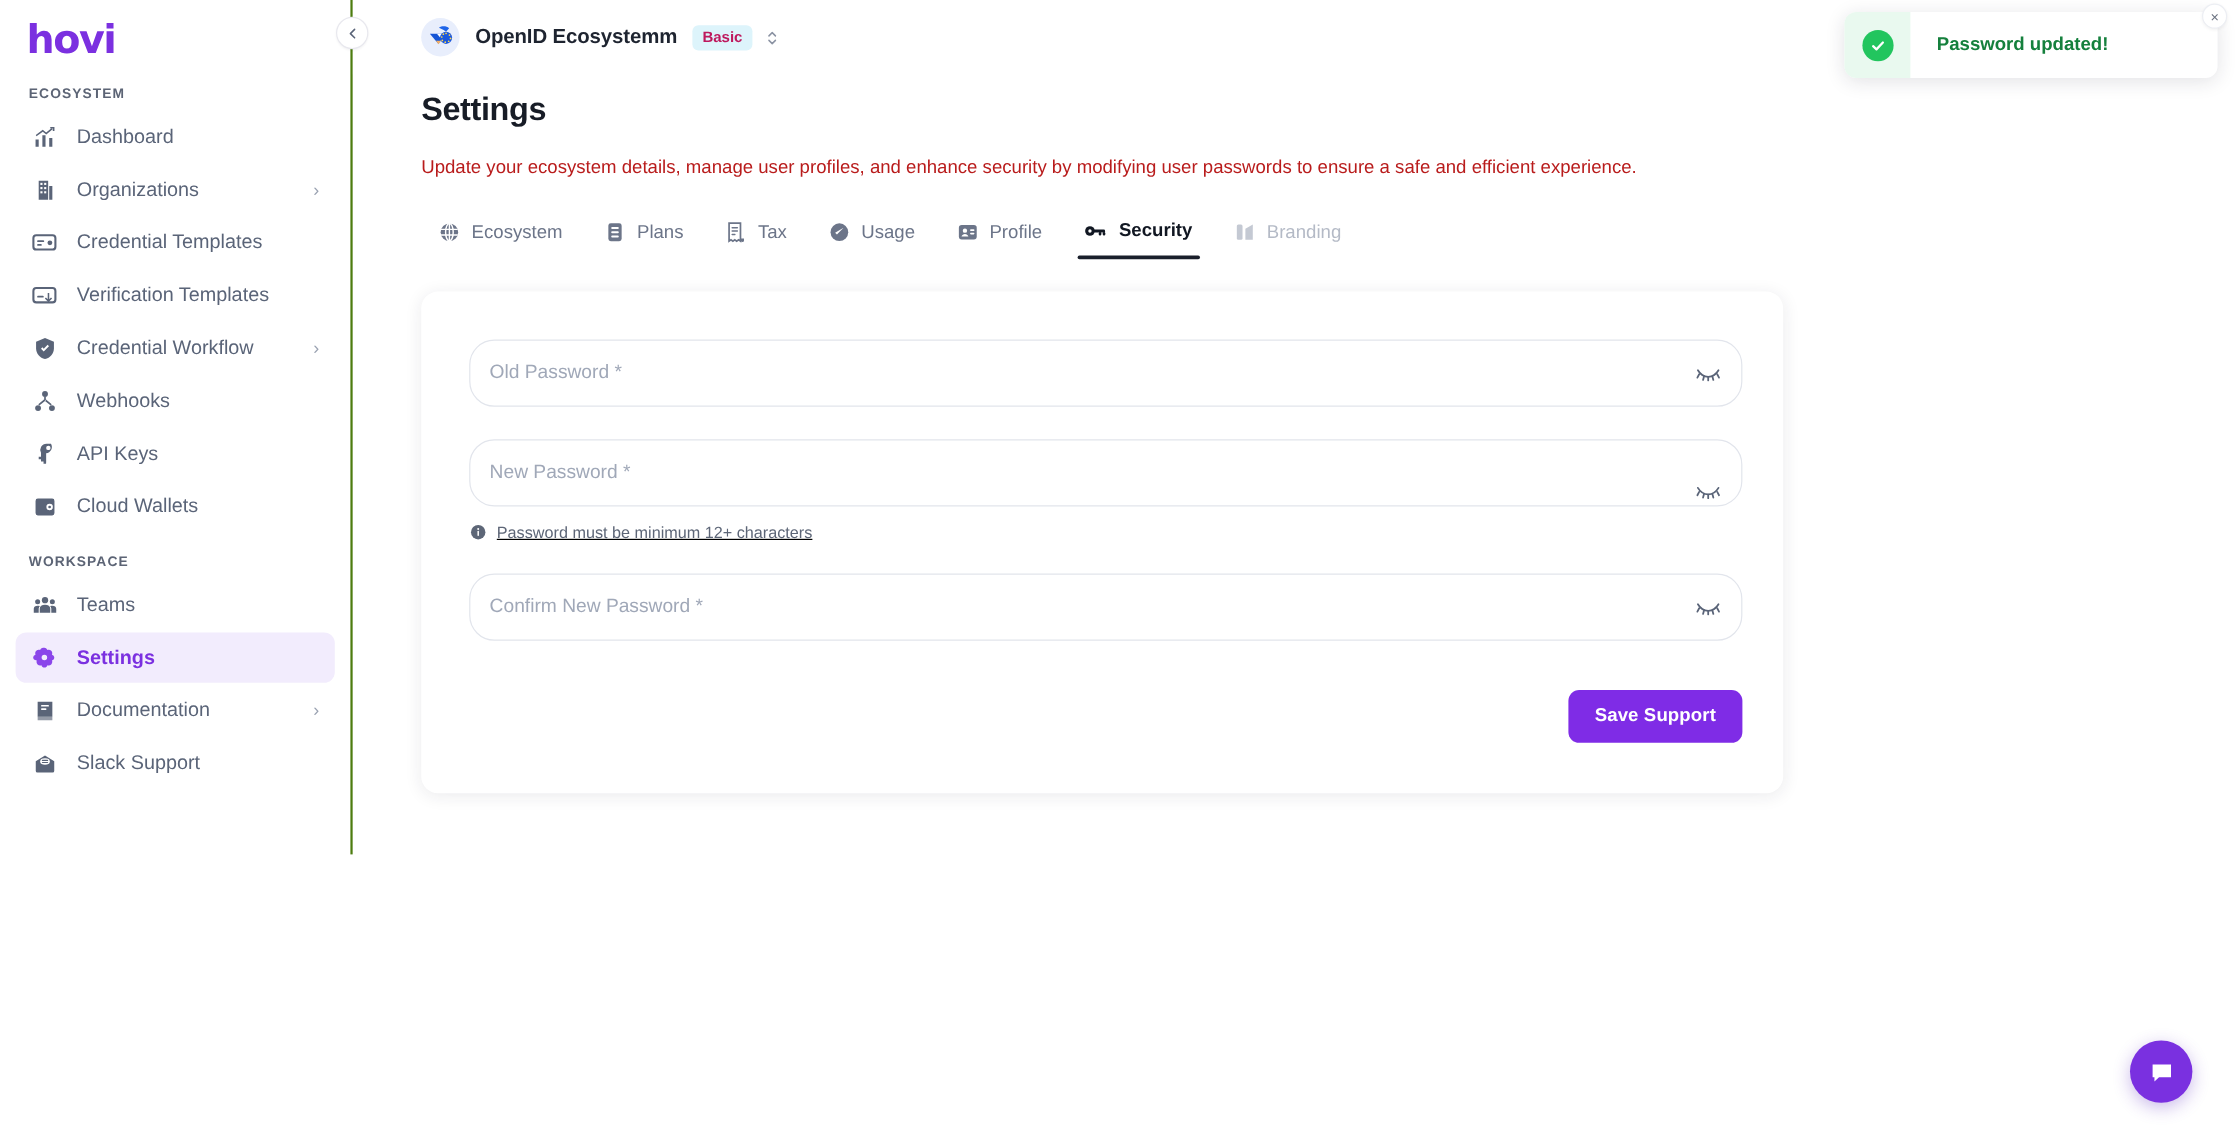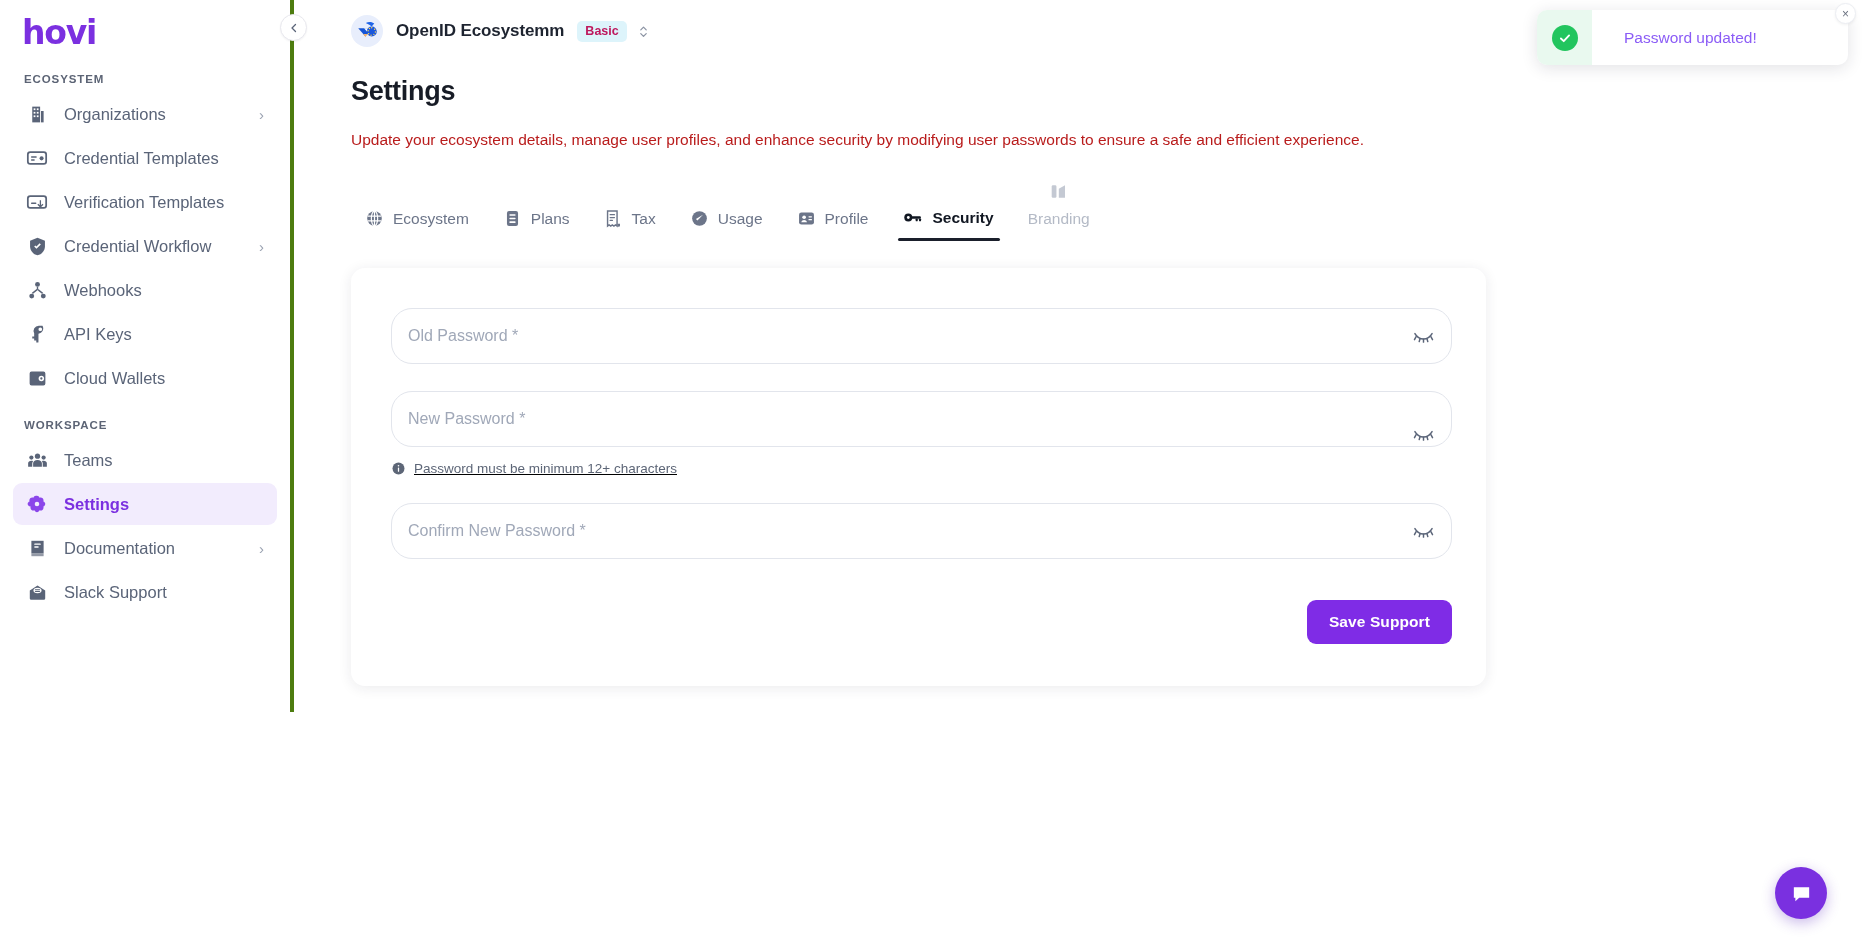"hovi" .sidebar { border-right: 4px solid #4d7c0f -> 2px solid #4d7c0f }
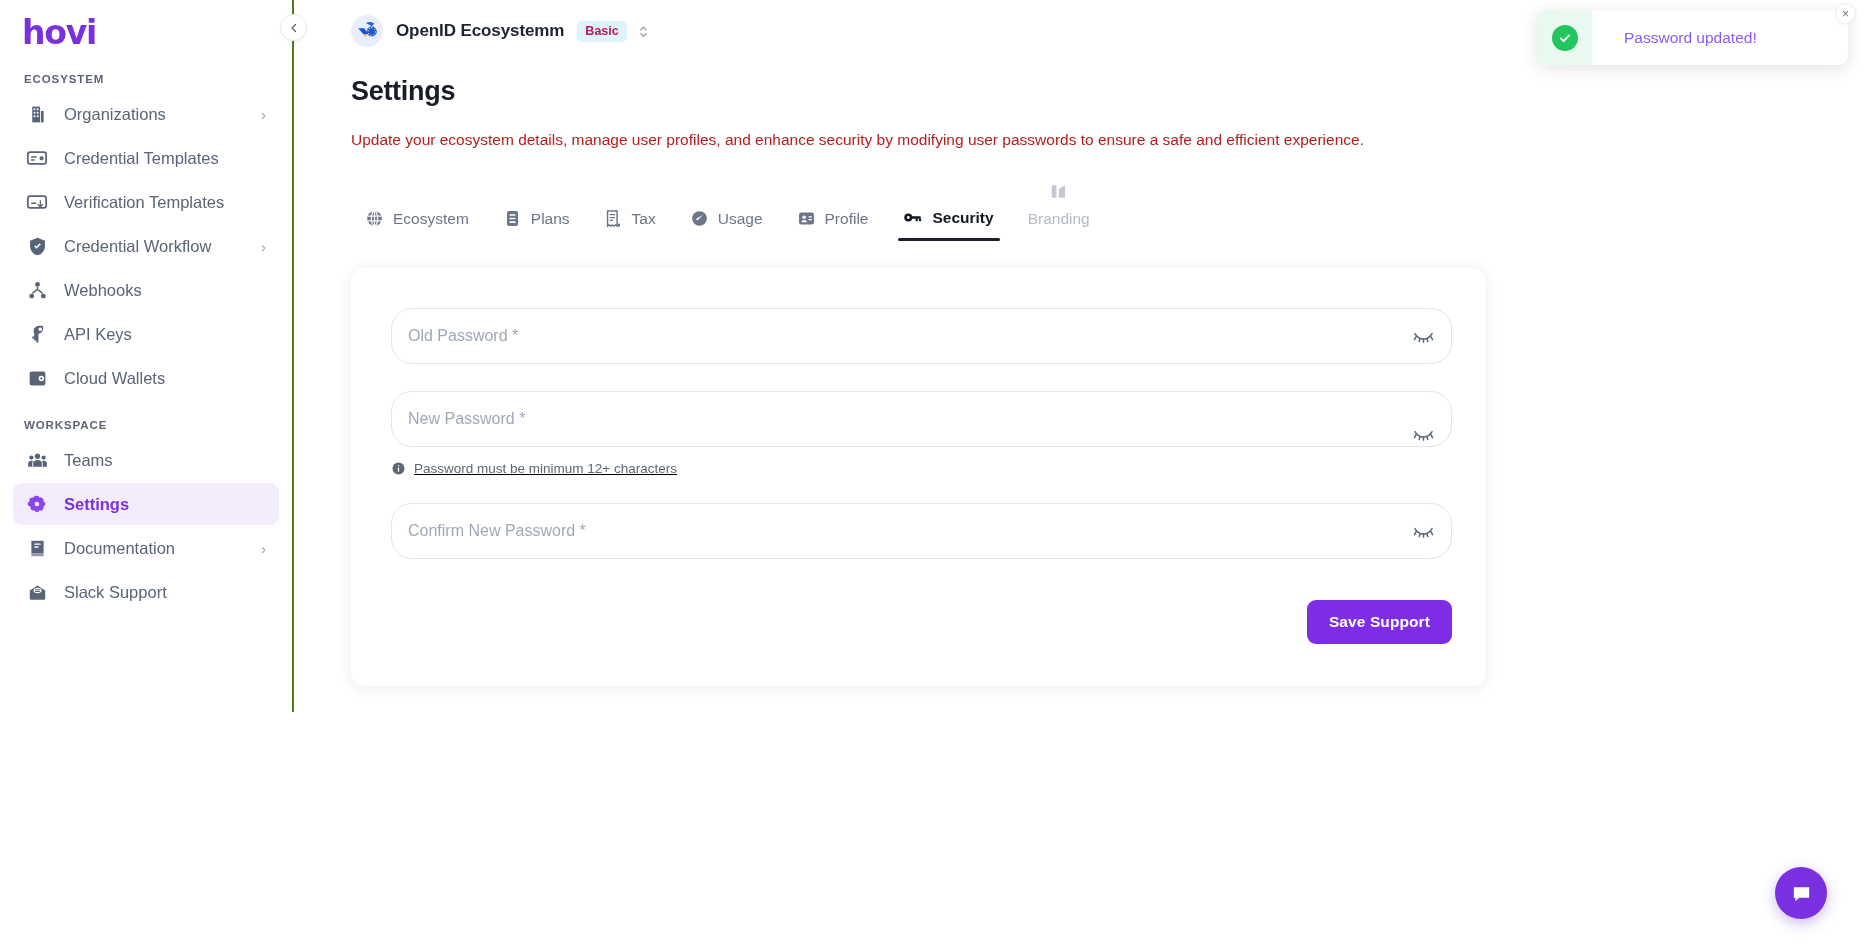"Password updated!" .toast-msg { color: #8b5cf6 -> #15803d; font-weight: 400 -> 700; margin-left: 32px -> 22px }
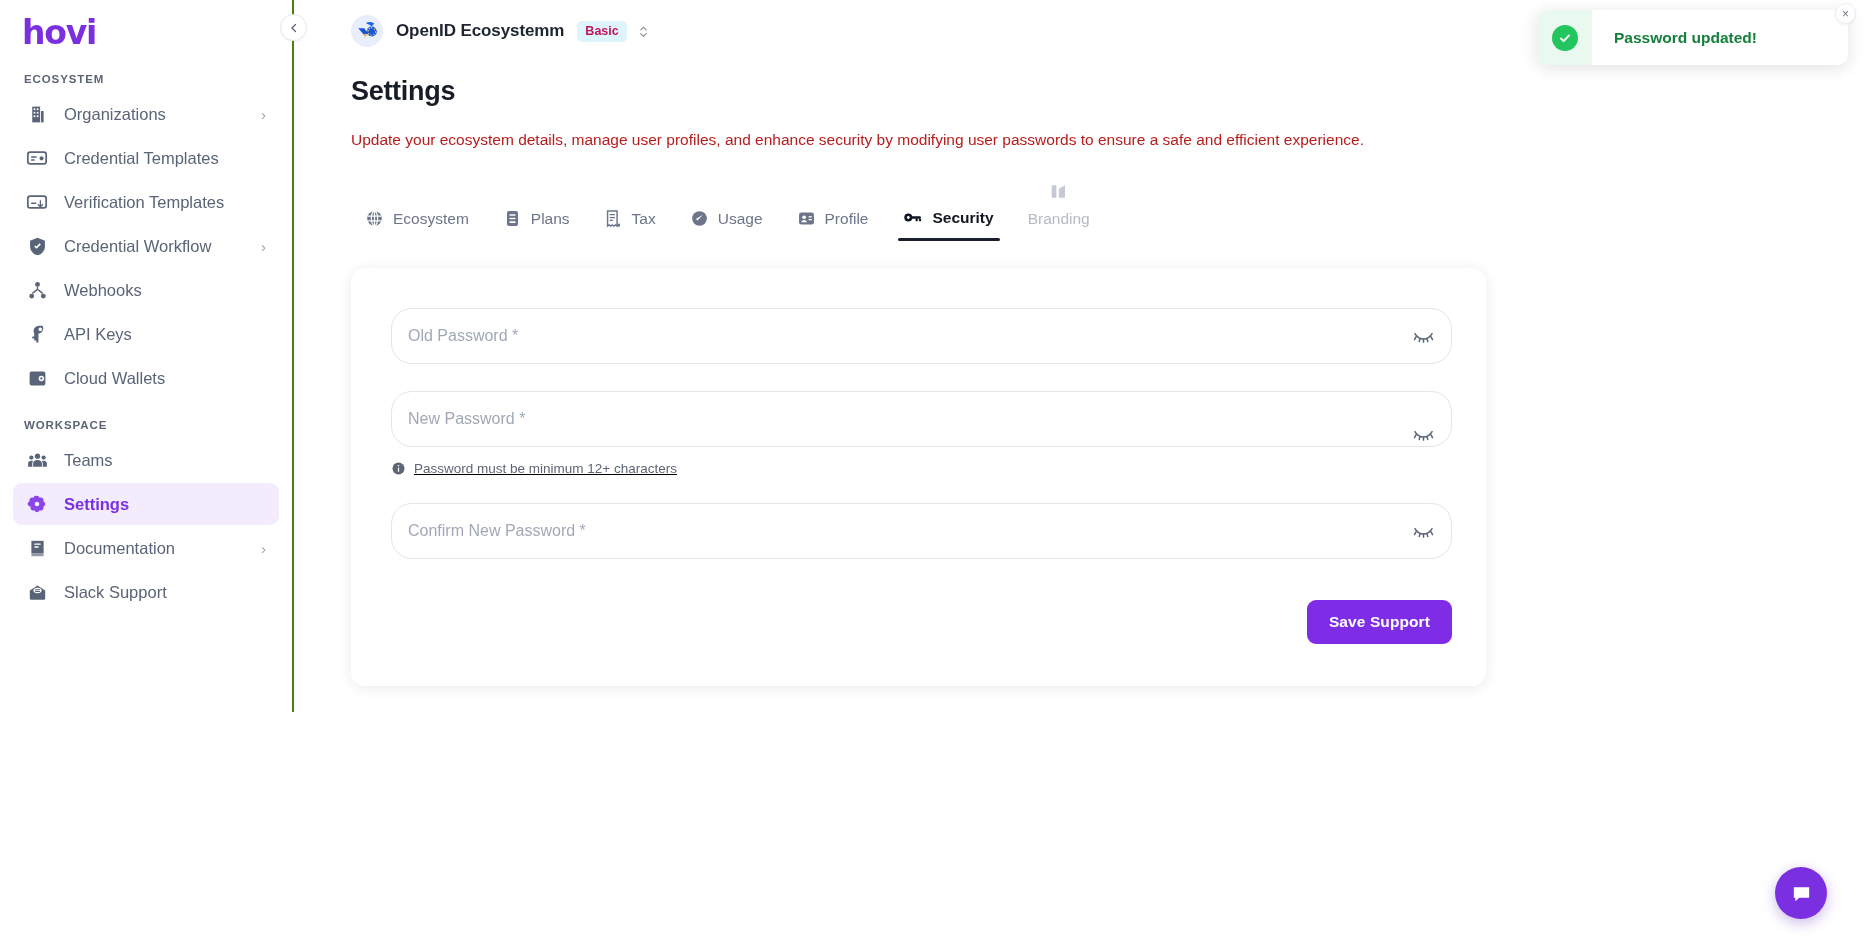"Dashboard" div.nav-item { html: none -> <div> <span> <svg> <path></path> <path></path> <path></path> </svg> </span> <span>Dashboard</span> <span></span> </div> }
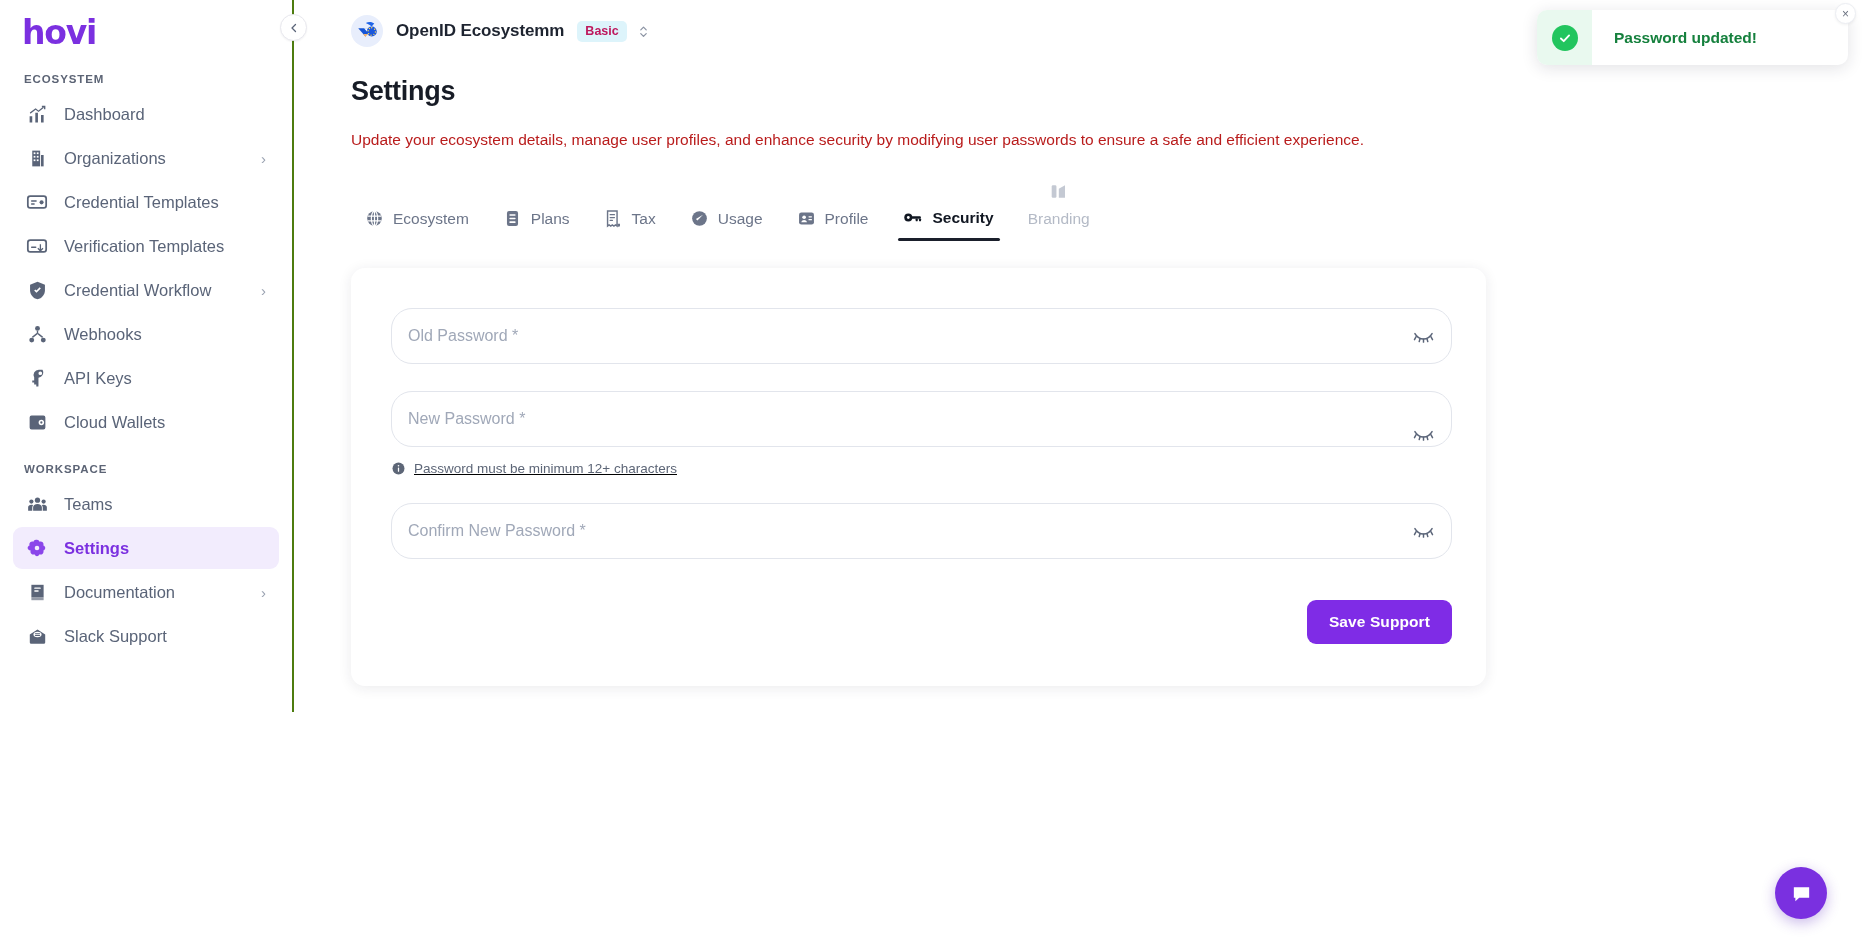"Branding" .tab.disabled { flex-direction: column -> none }
